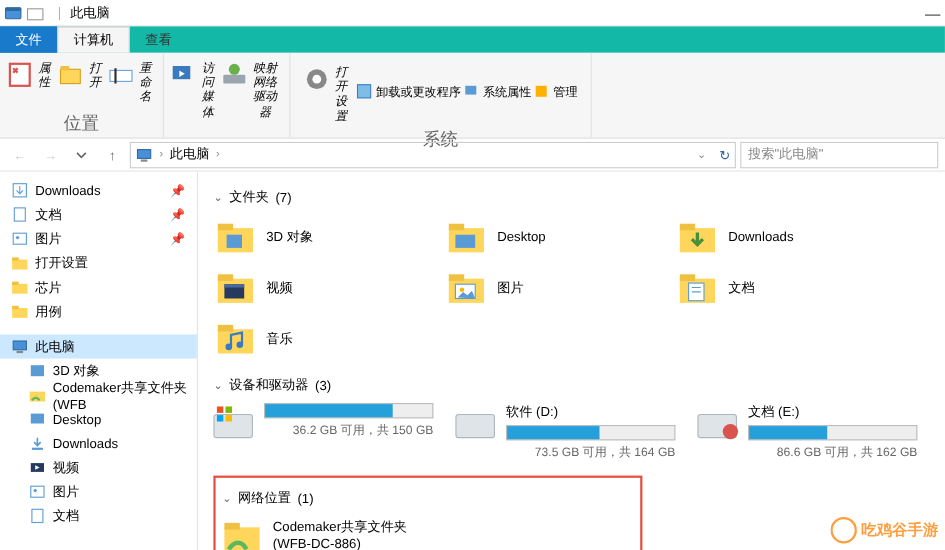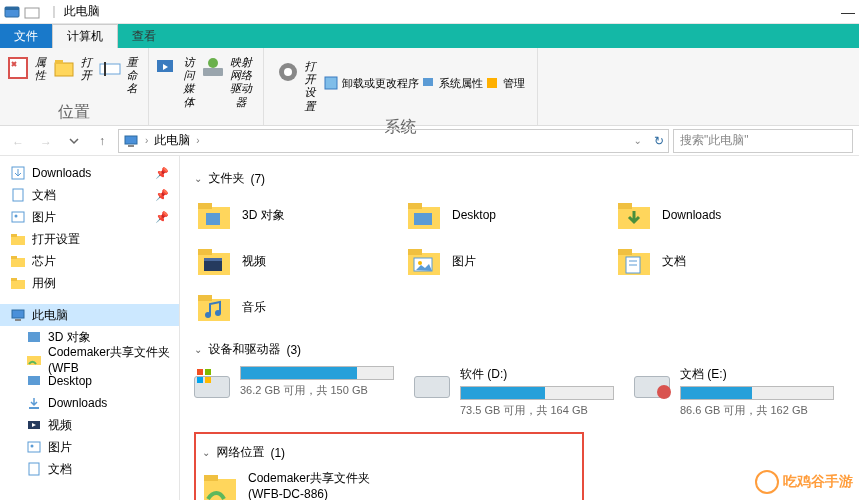"36.2 GB 可用，共 150 GB" .drive .dtext { text-align: none -> right }
